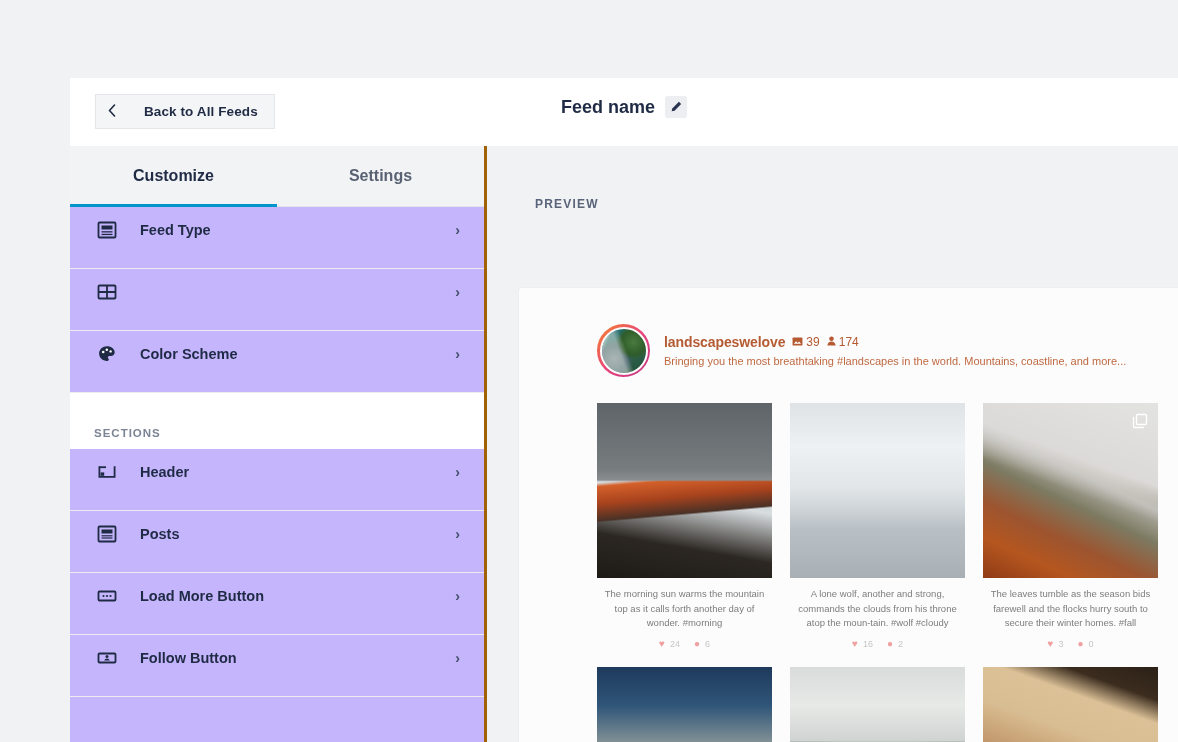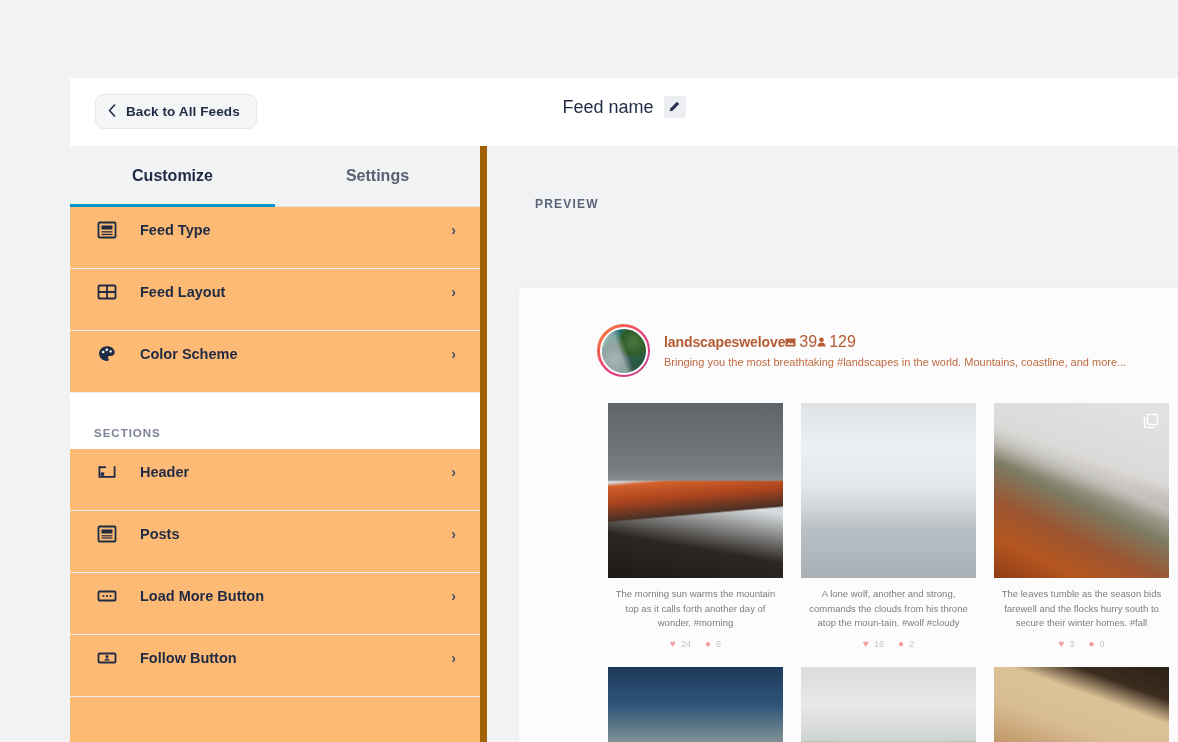"Back to All Feeds" .back-btn { border-radius: 9px -> 0; gap: 10px -> 28px }
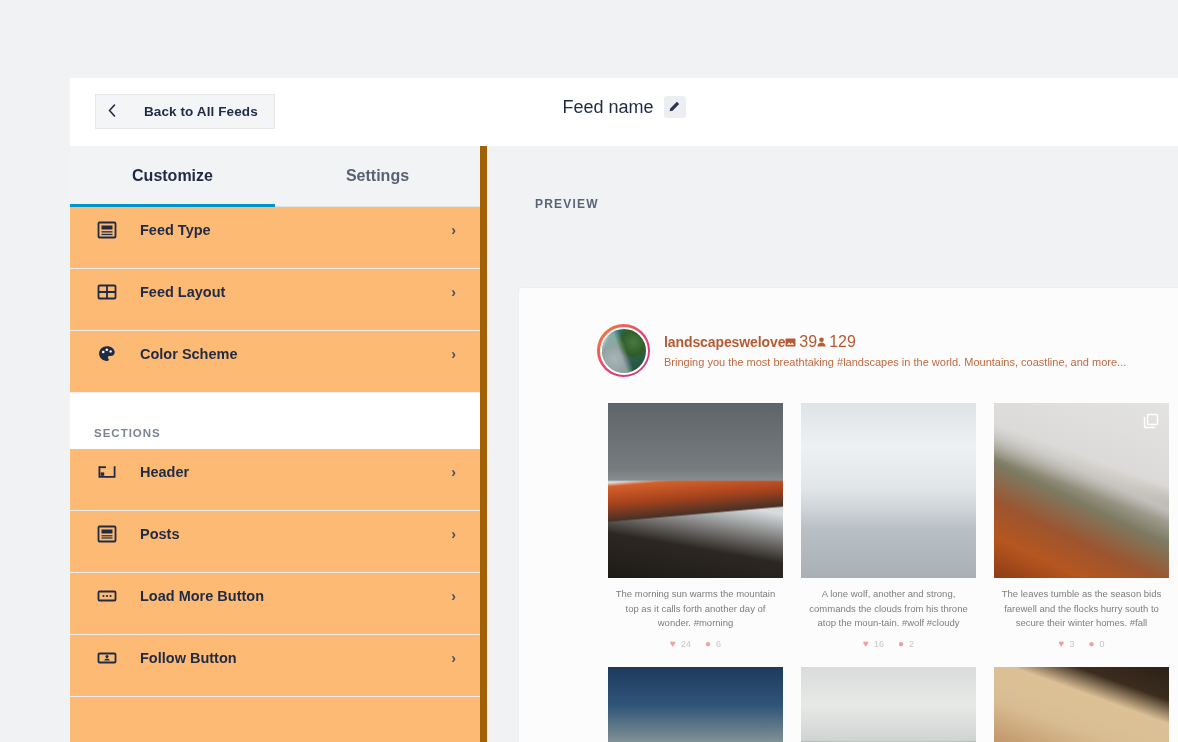"Feed name" .feed-title { font-weight: normal -> bold }
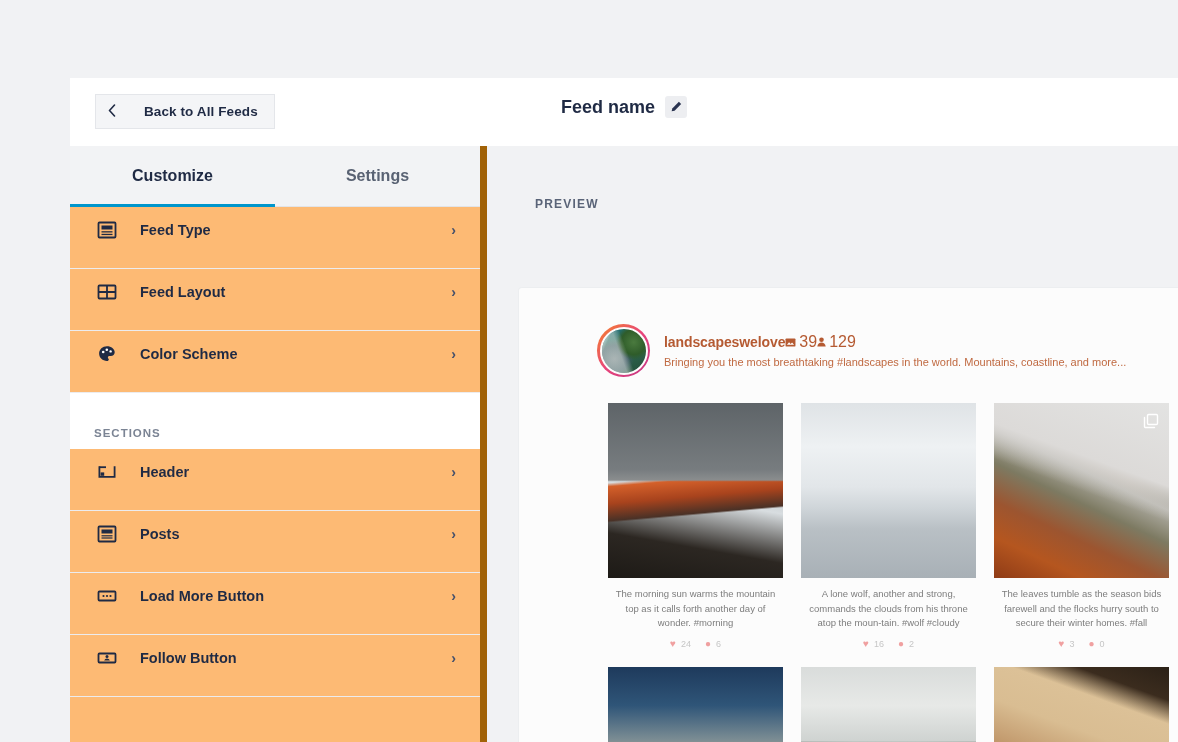"Customize" .sidebar { border-right: 7px solid #a16207 -> 3px solid #a16207 }
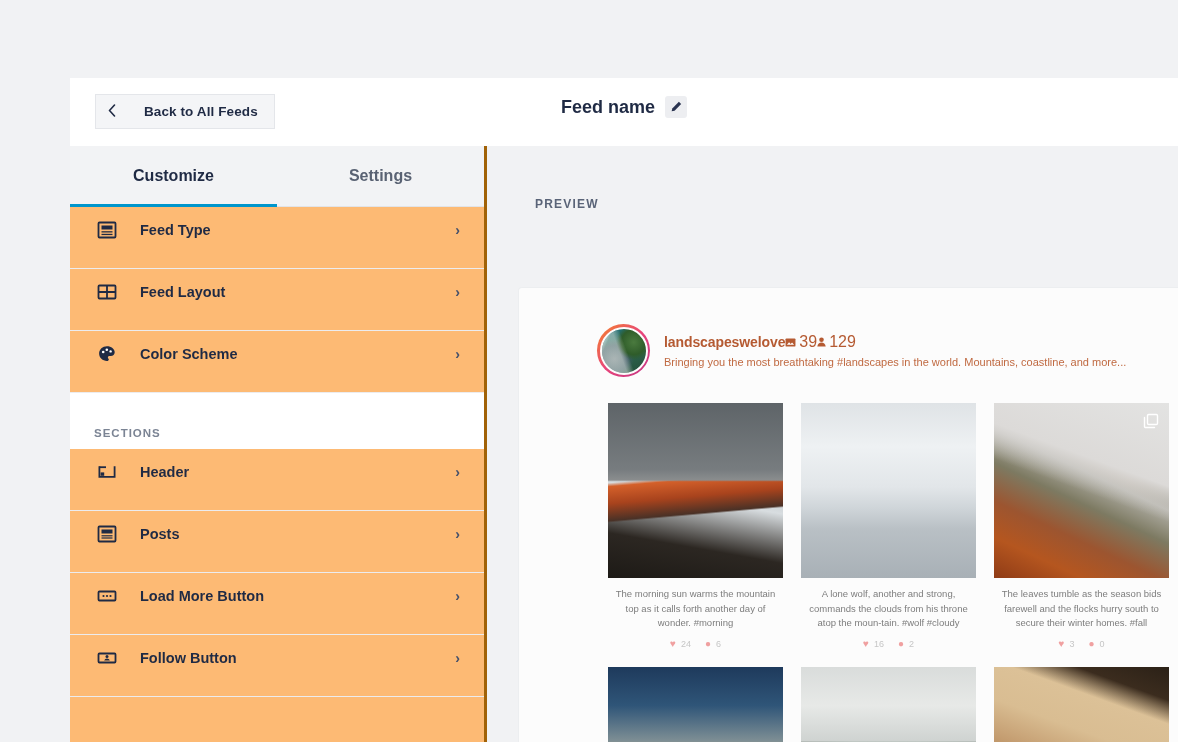"Feed Type" .menu-row { background: #fdba74 -> #c4b5fd }
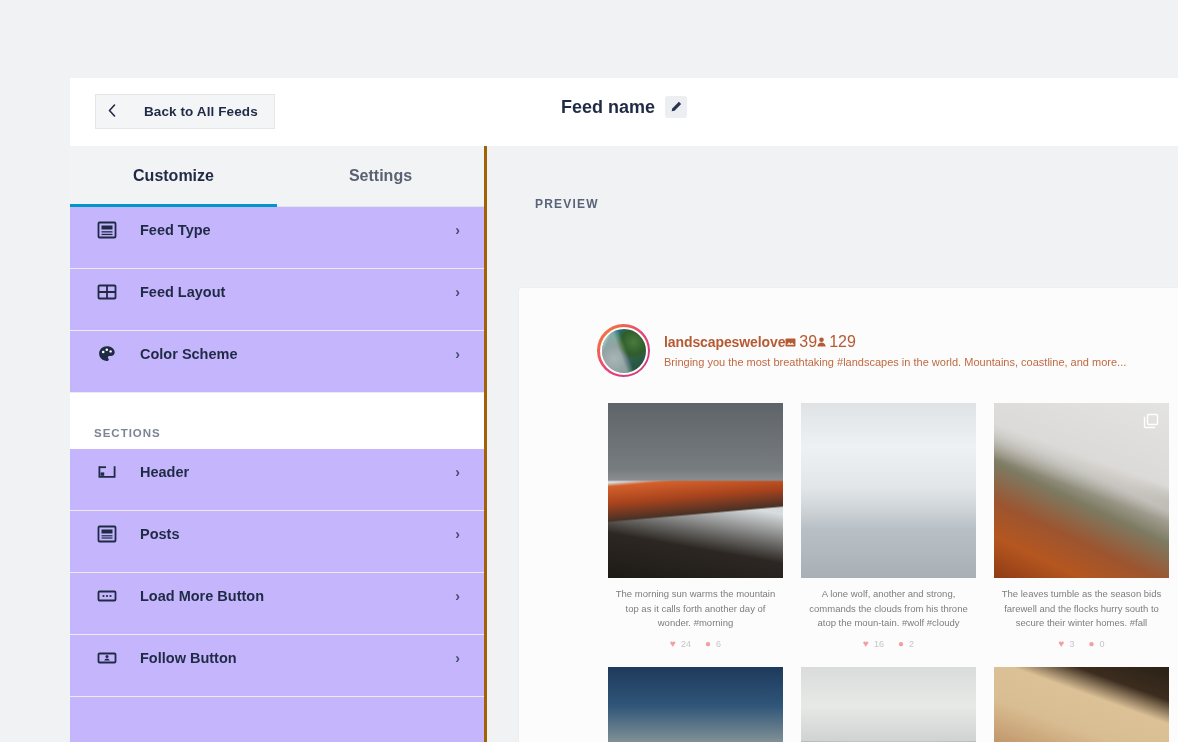"Feed Layout" span.txt { html: <span>Feed Layout</span> -> none }
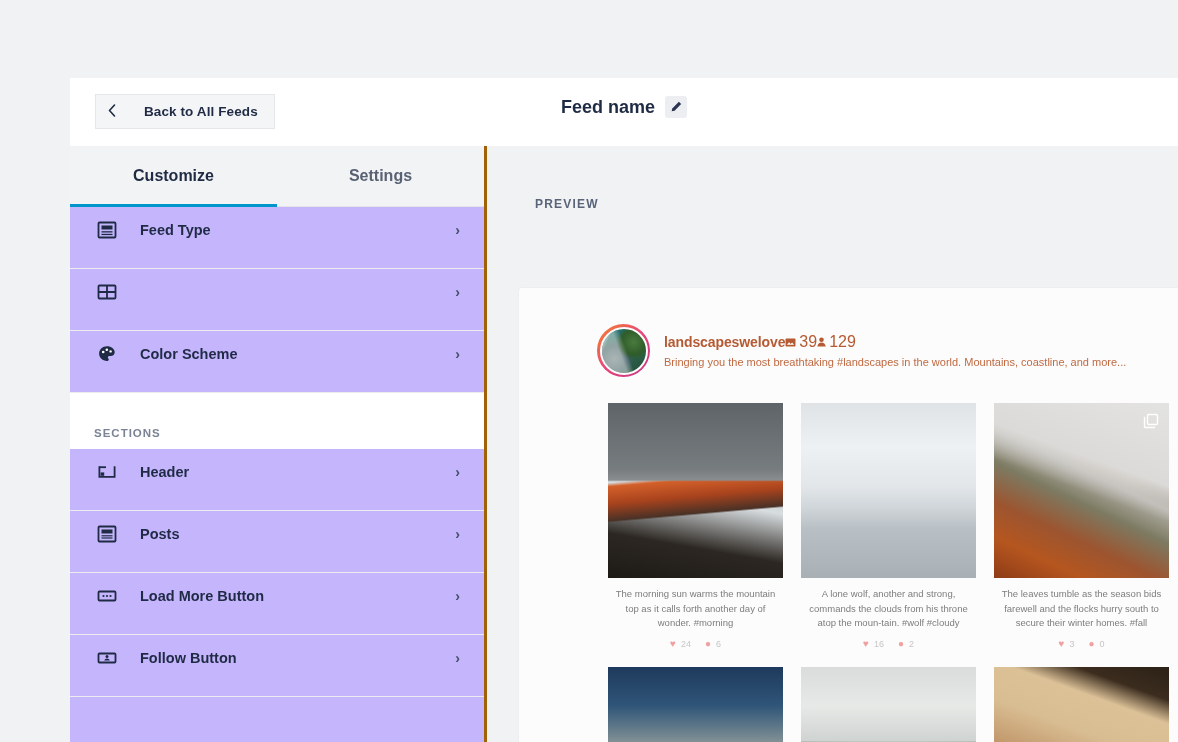"landscapeswelove" .ig-name-row { gap: none -> 7px }
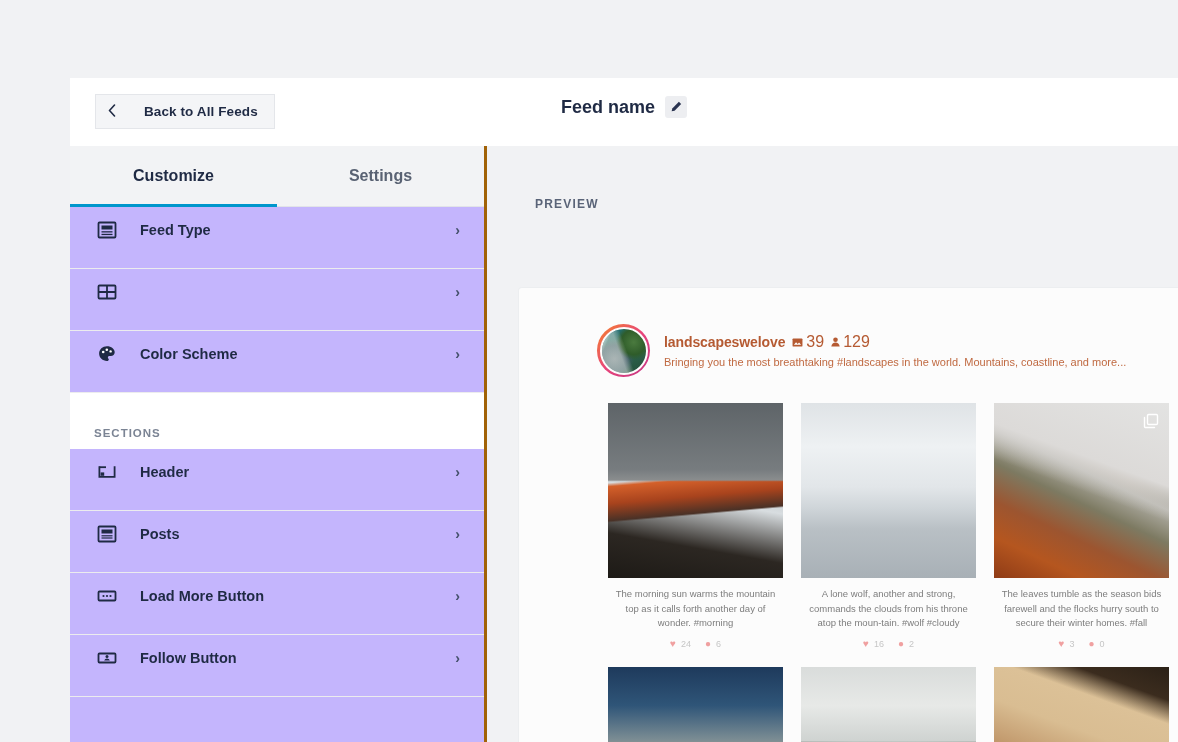"39" .ig-stat { font-size: 16px -> 12px }
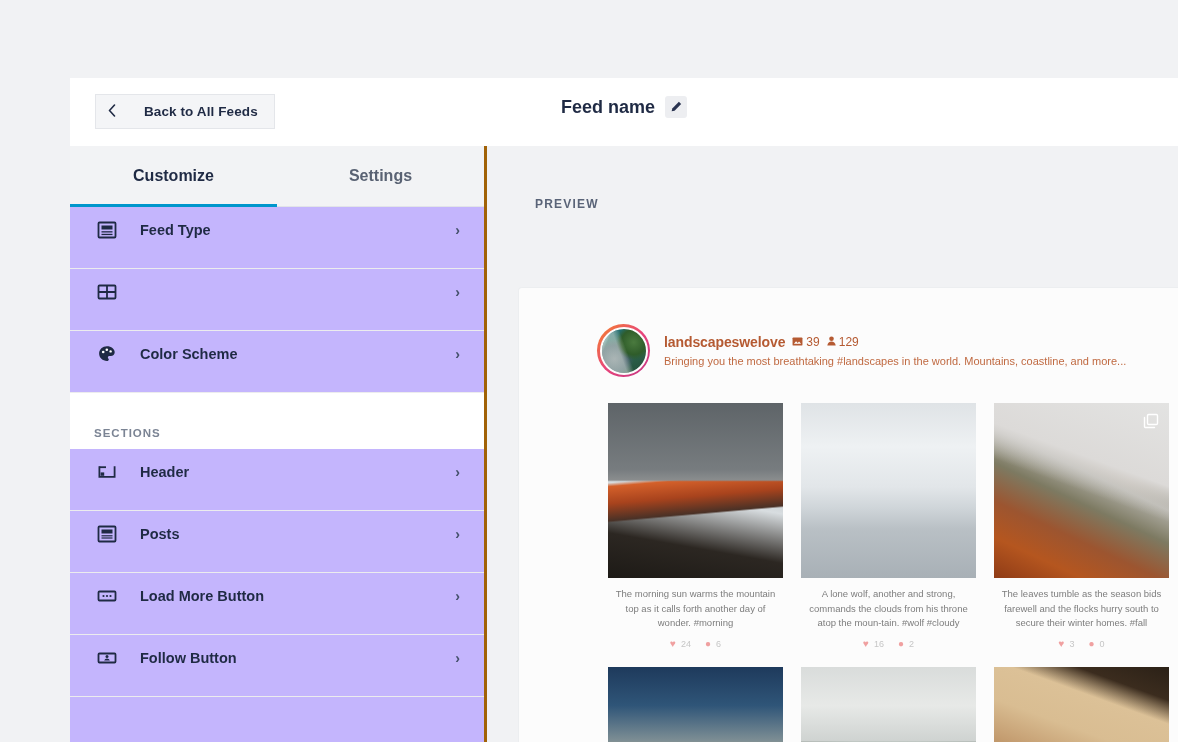"129" span { text: 129 -> 174 }
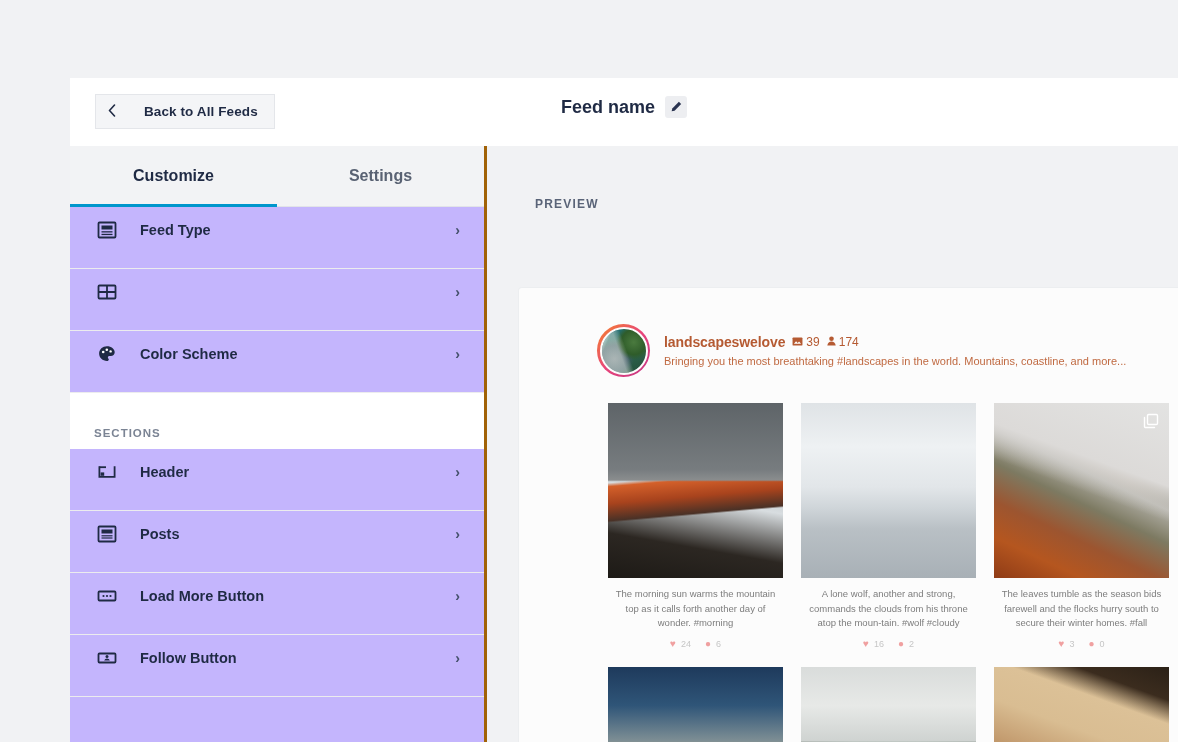"The morning sun warms the" .post { margin-left: 11px -> none }
